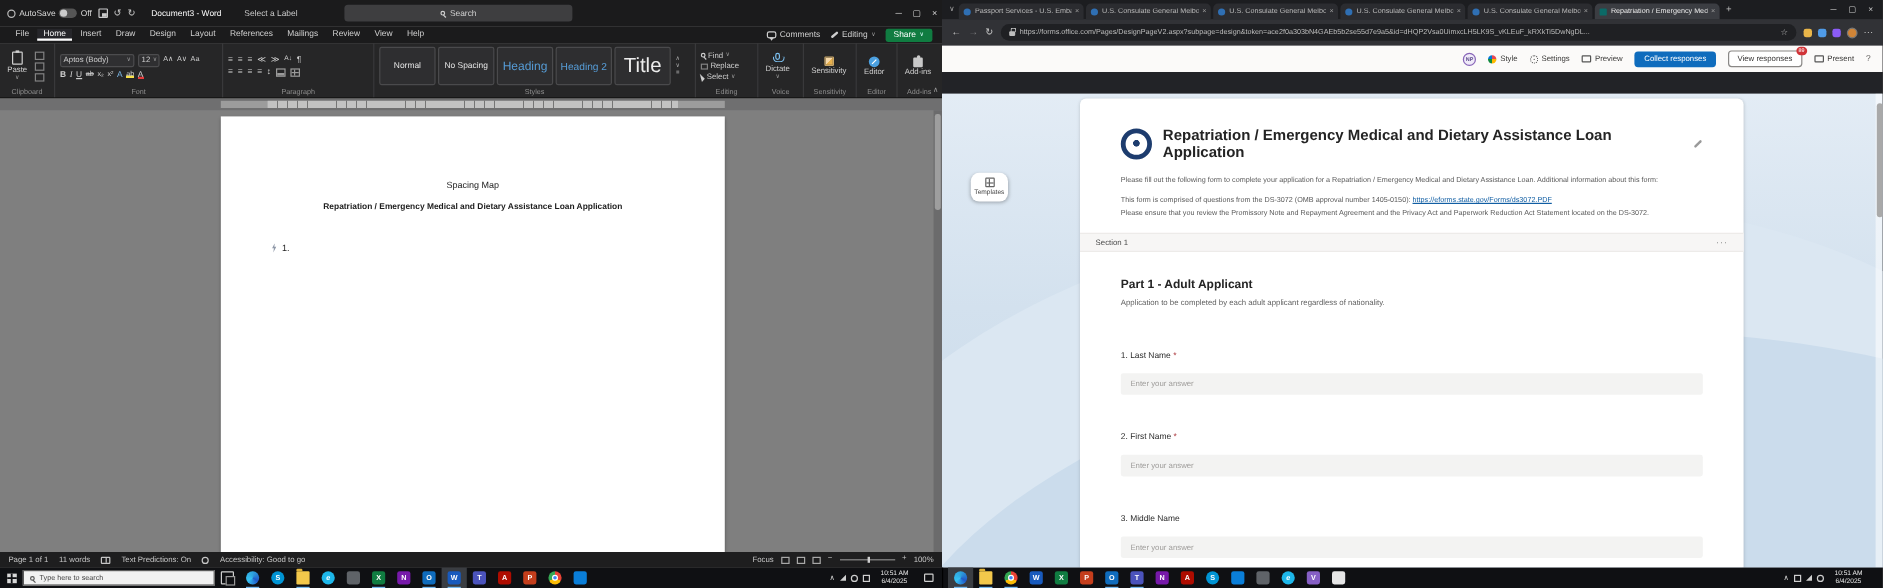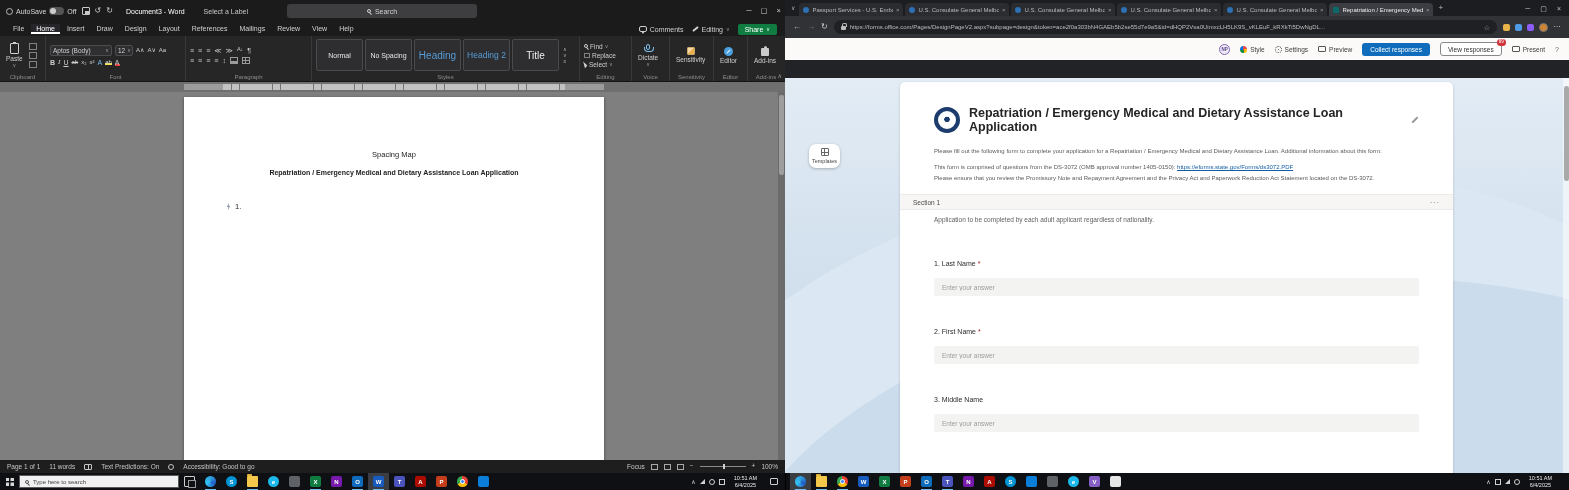"Title" .sty-4 { font-size: 10px -> 17px }
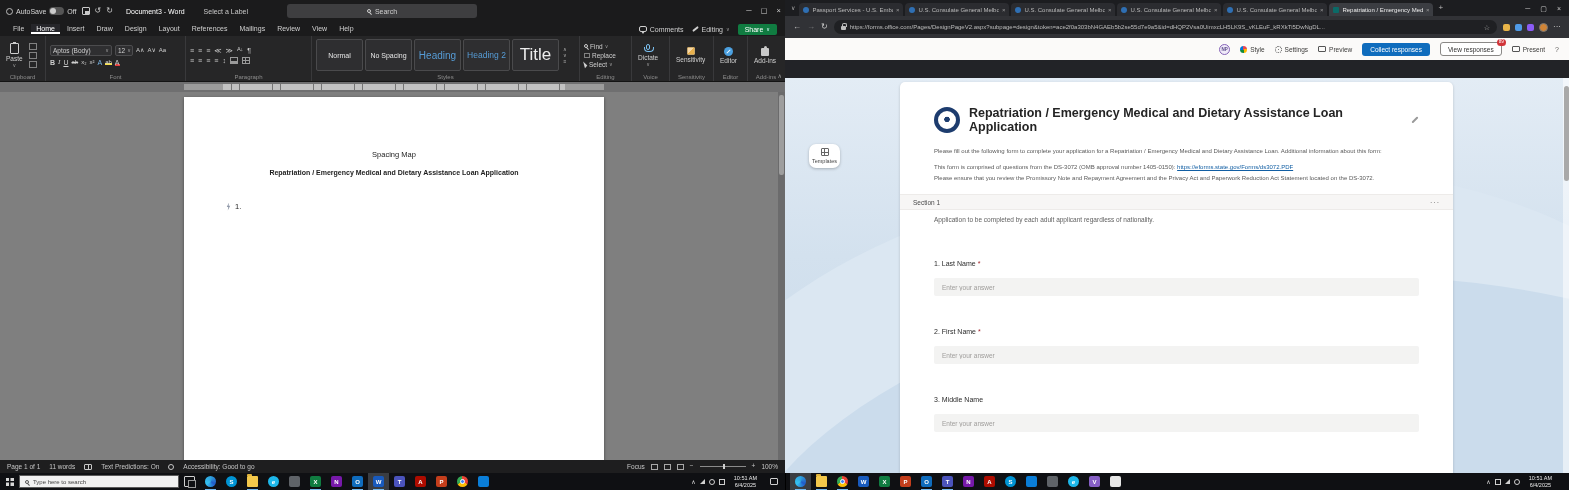"Part 1 - Adult Applicant" div.part-title { html: none -> <div>Part 1 - Adult Applicant</div> }
